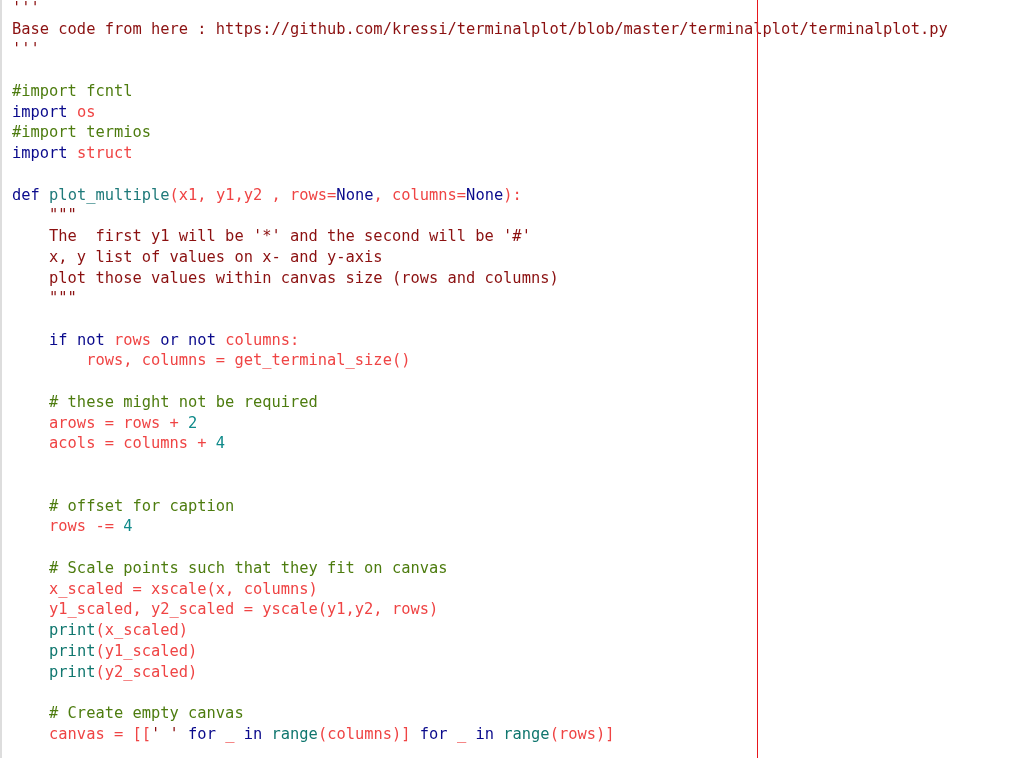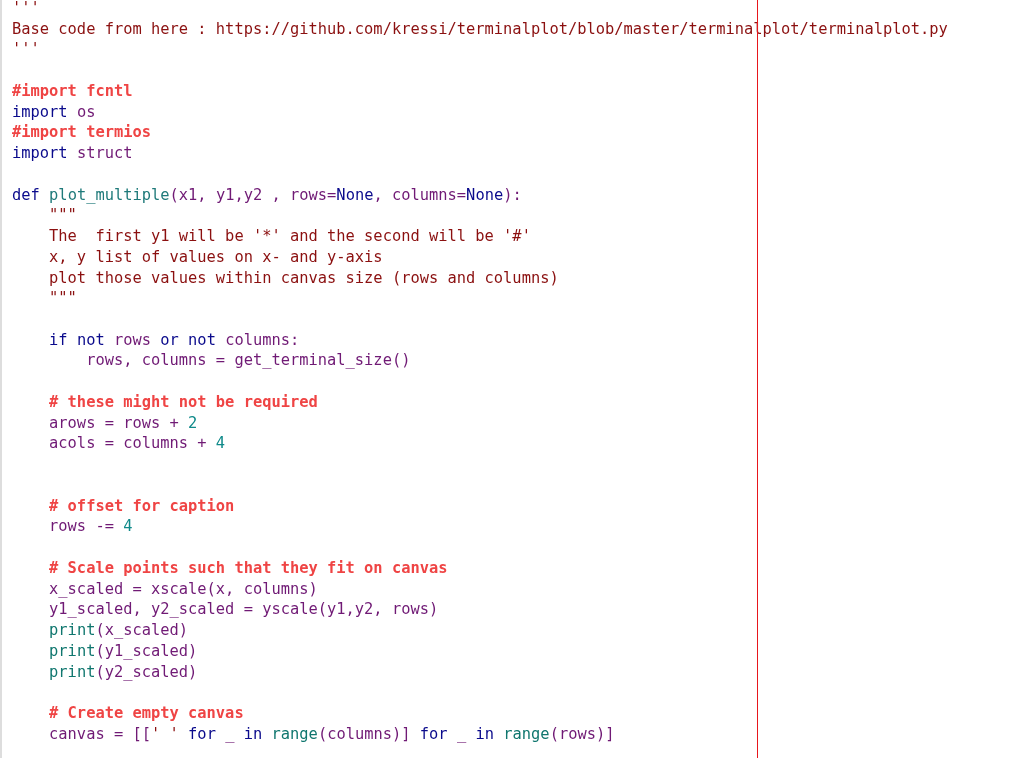"#import fcntl" .com { color: #ef4444 -> #4d7c0f; font-weight: bold -> none }
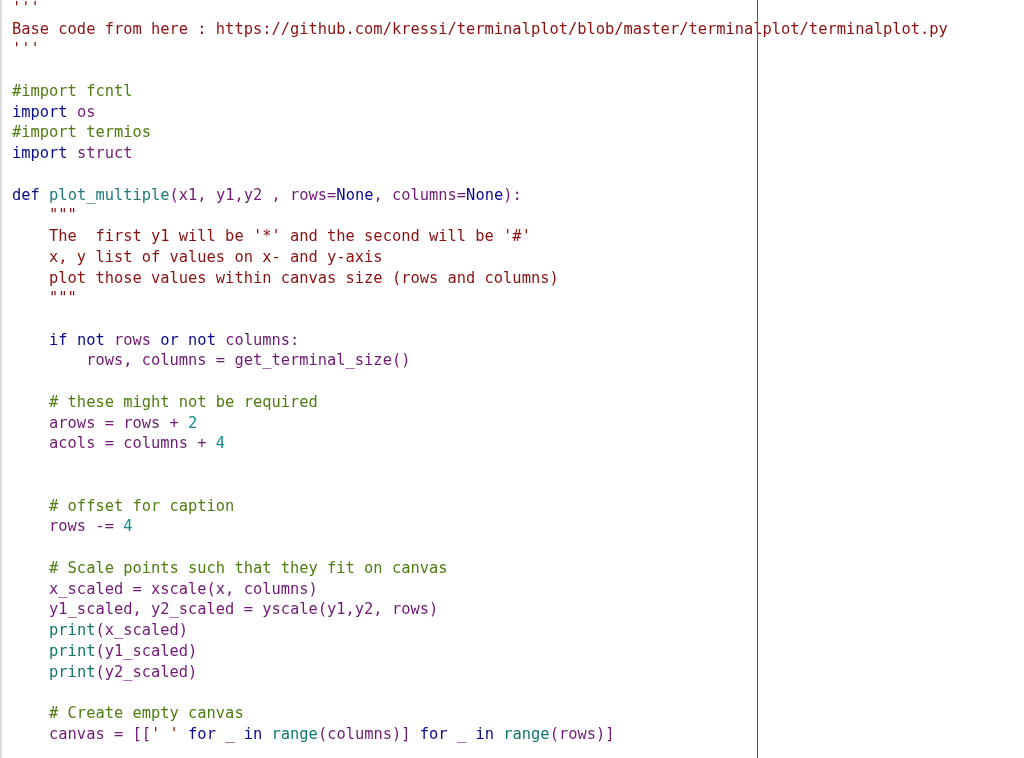"os" .name { color: #701a75 -> #ef4444 }
